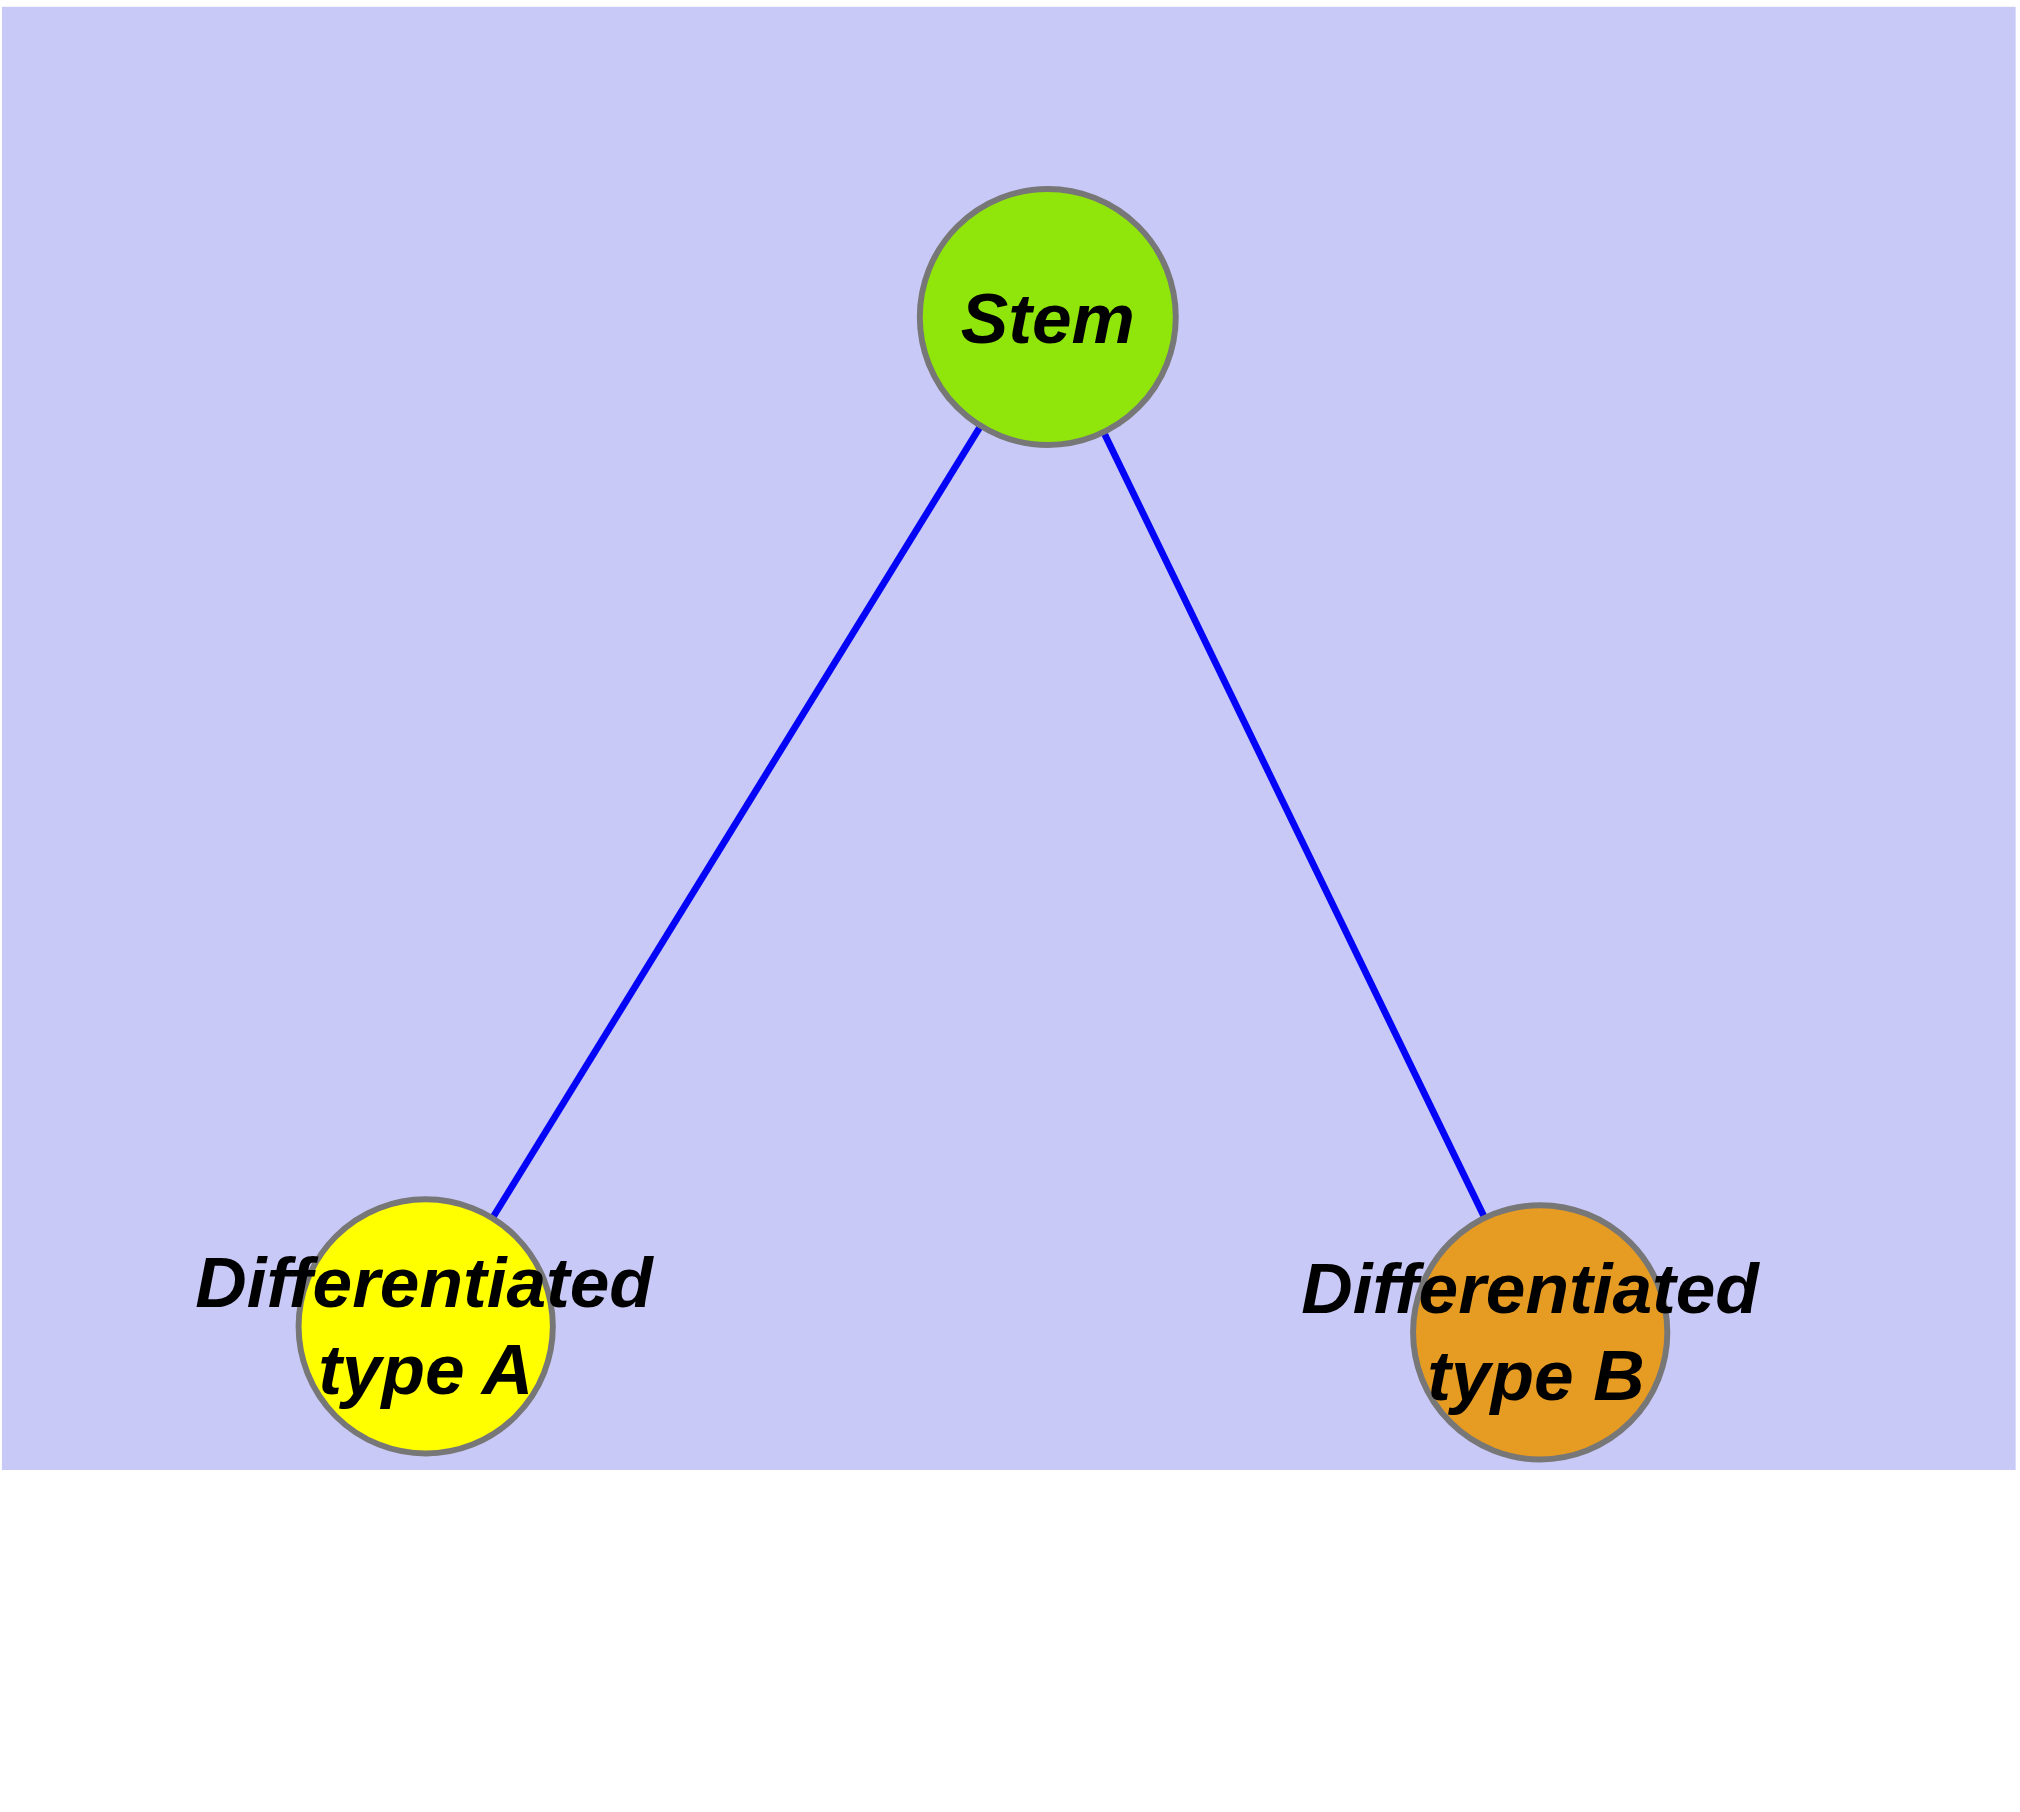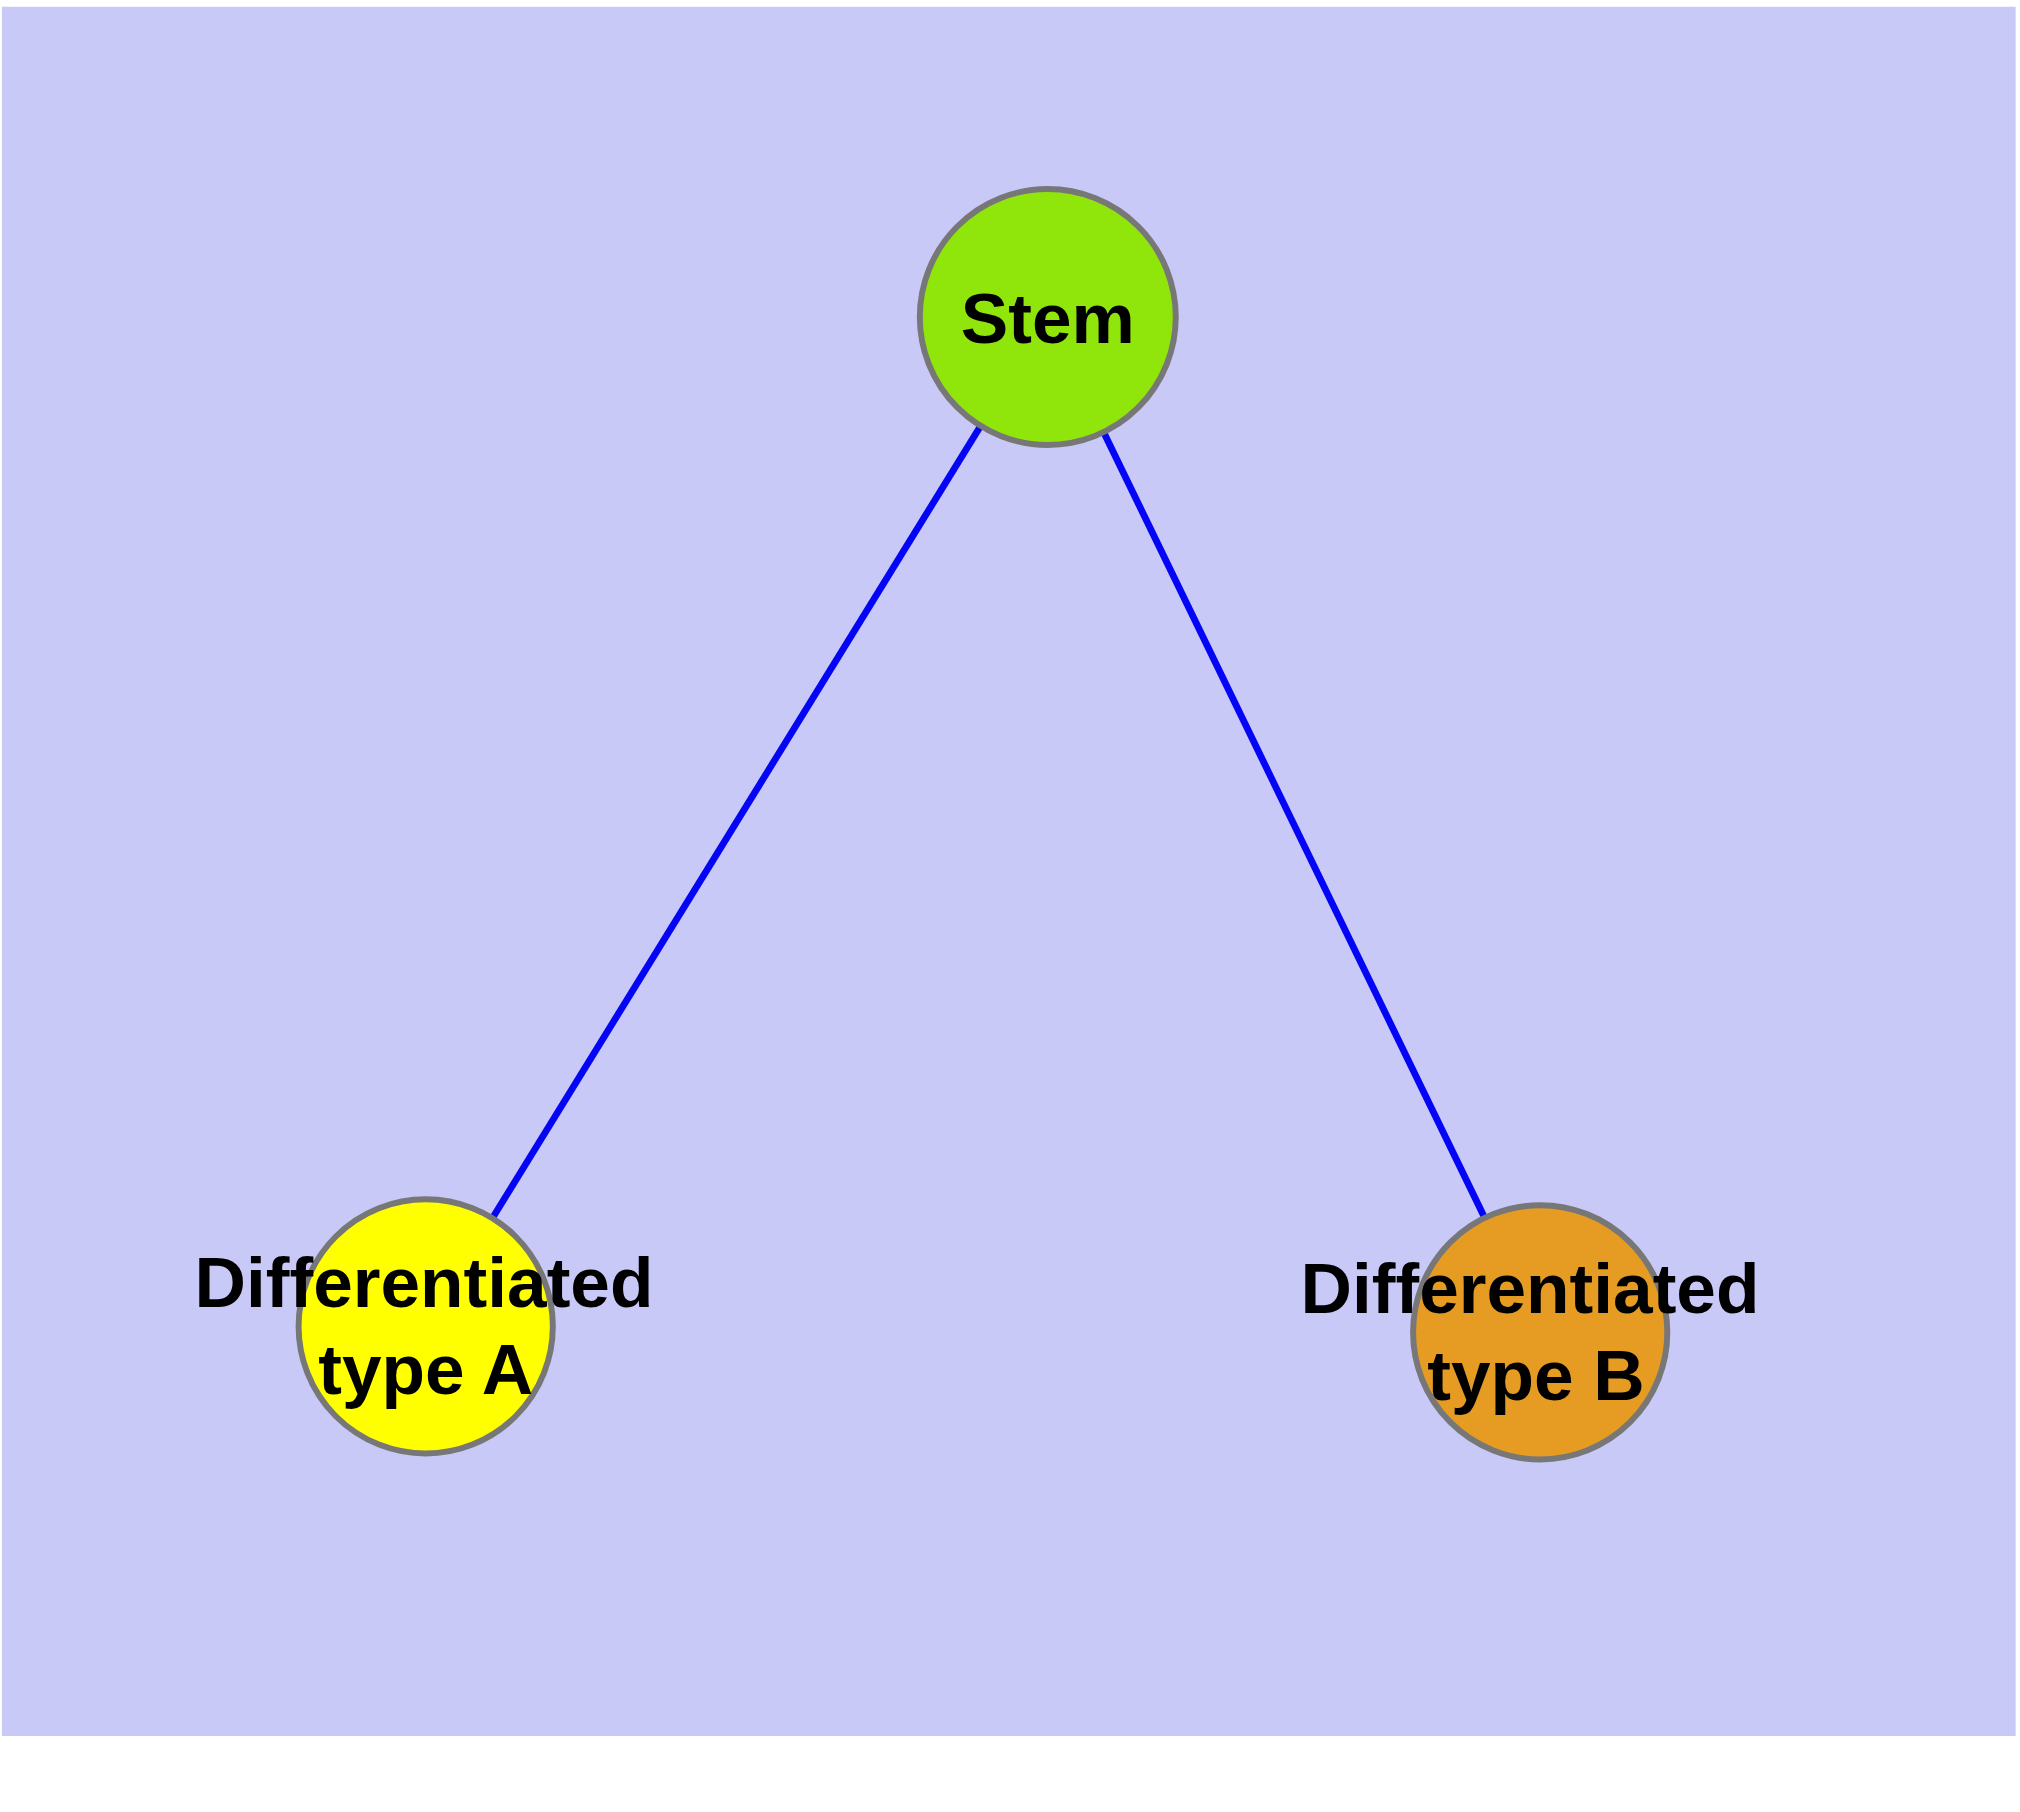"Stem" .canvas-wrap { font-style: none -> italic; height: 1736px -> 1470px }
